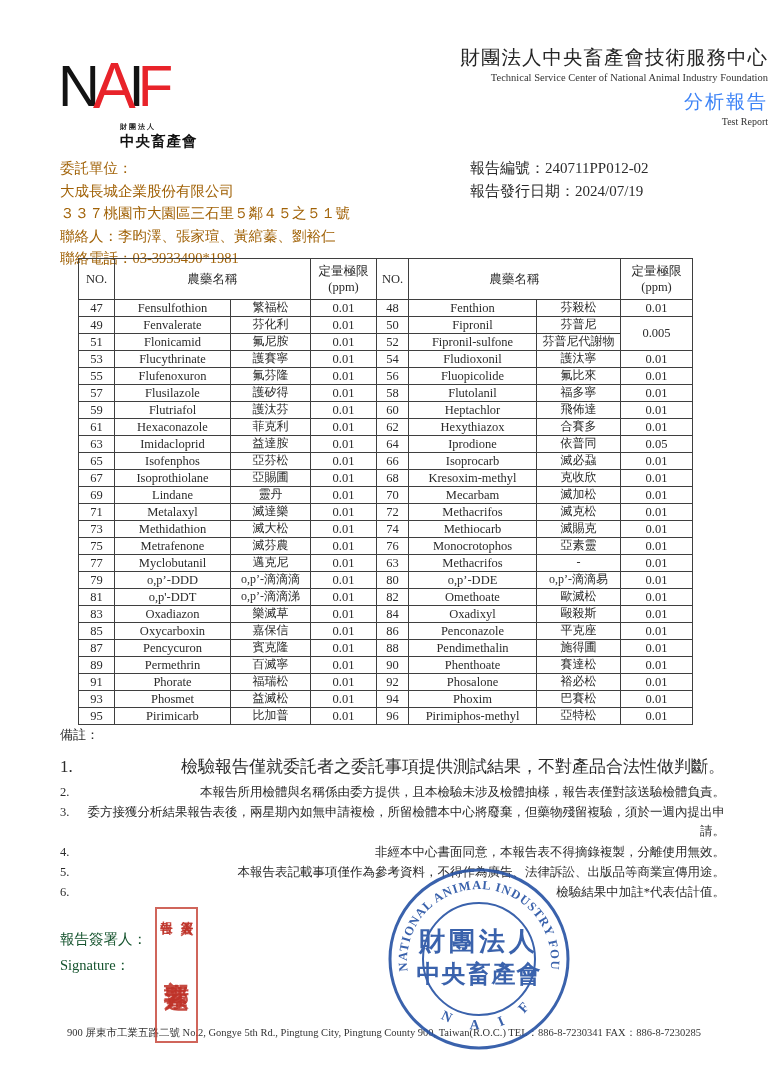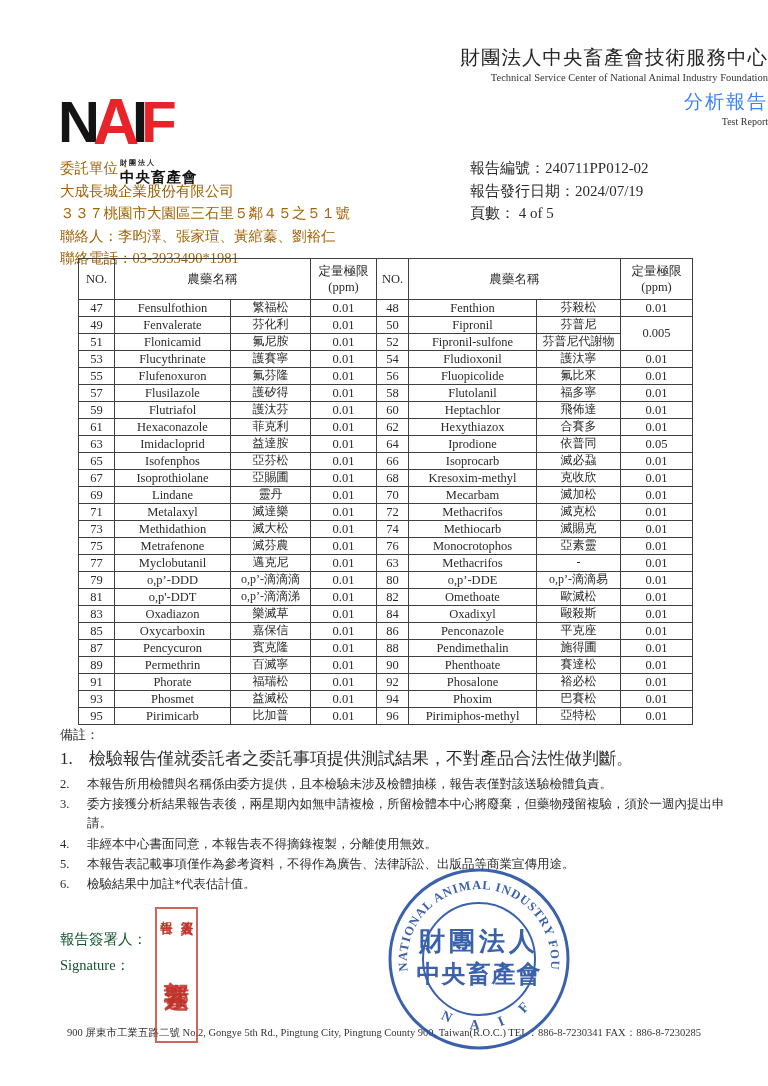"NAIF" .logo-letters { font-weight: 700 -> 400; margin-top: 36px -> none }
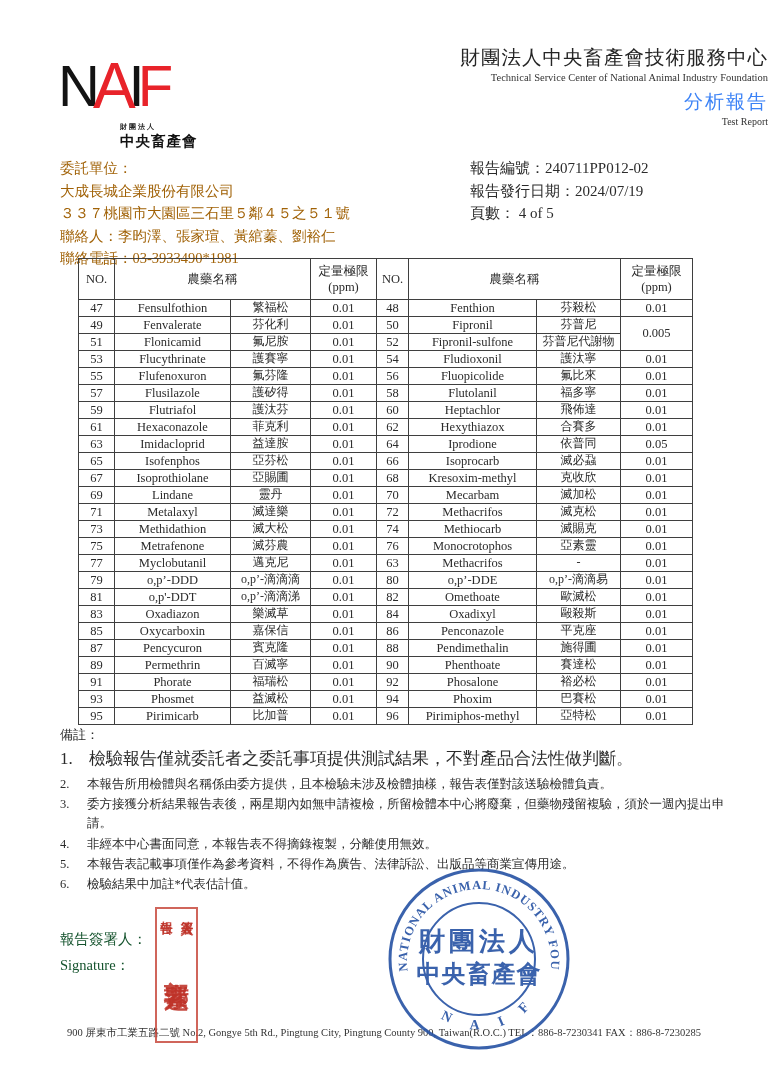"頁數： 4 of 5" div { html: <div>頁數： 4 of 5</div> -> none }
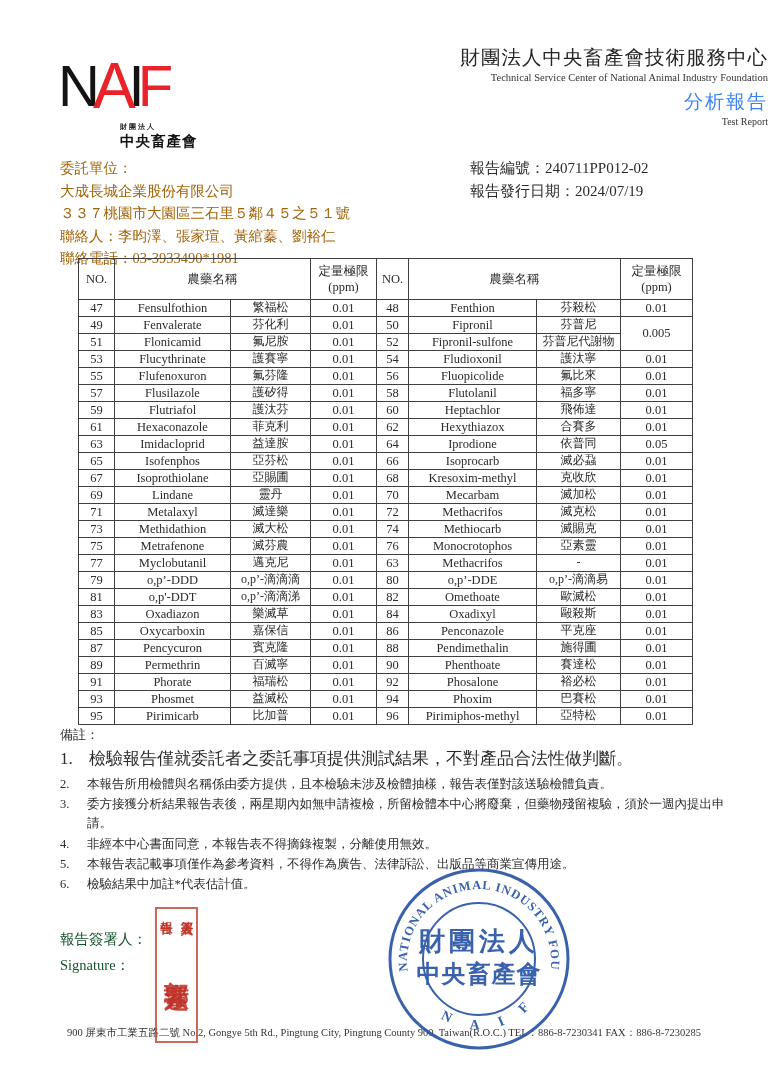"備註：" .notes-label { margin-bottom: 2px -> 10px }
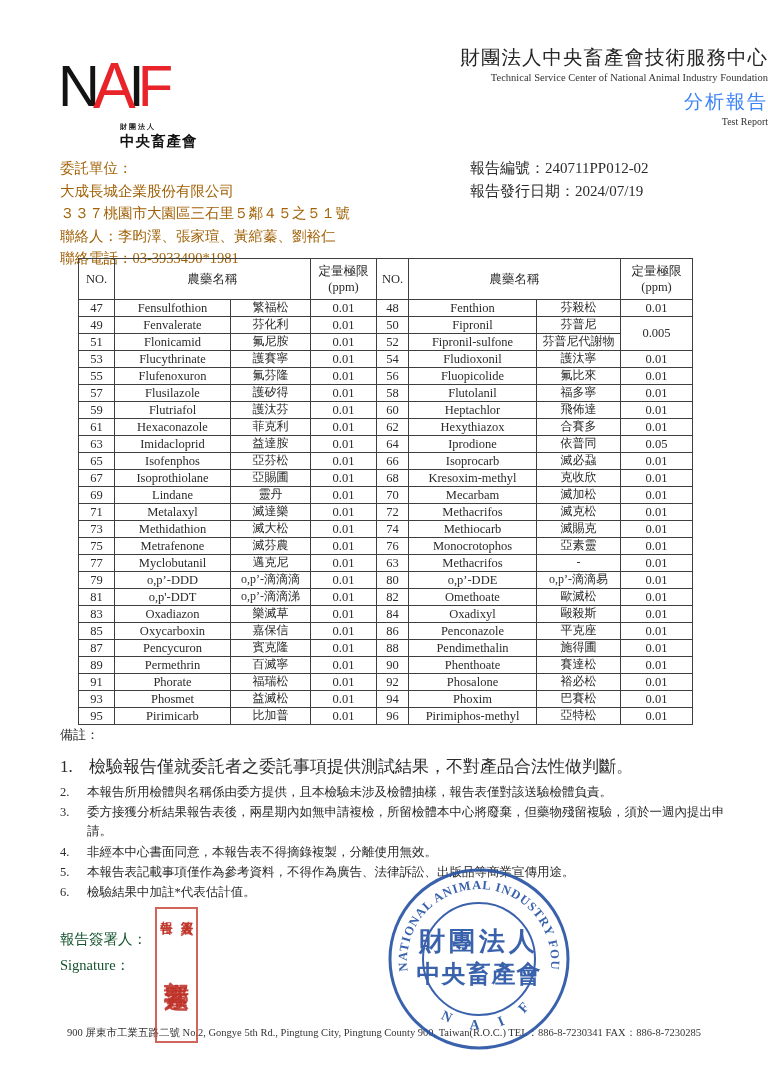"檢驗報告僅就委託者之委託事項提供測試結果，不對產品合法性做判斷。" .note-text { text-align: none -> right }
